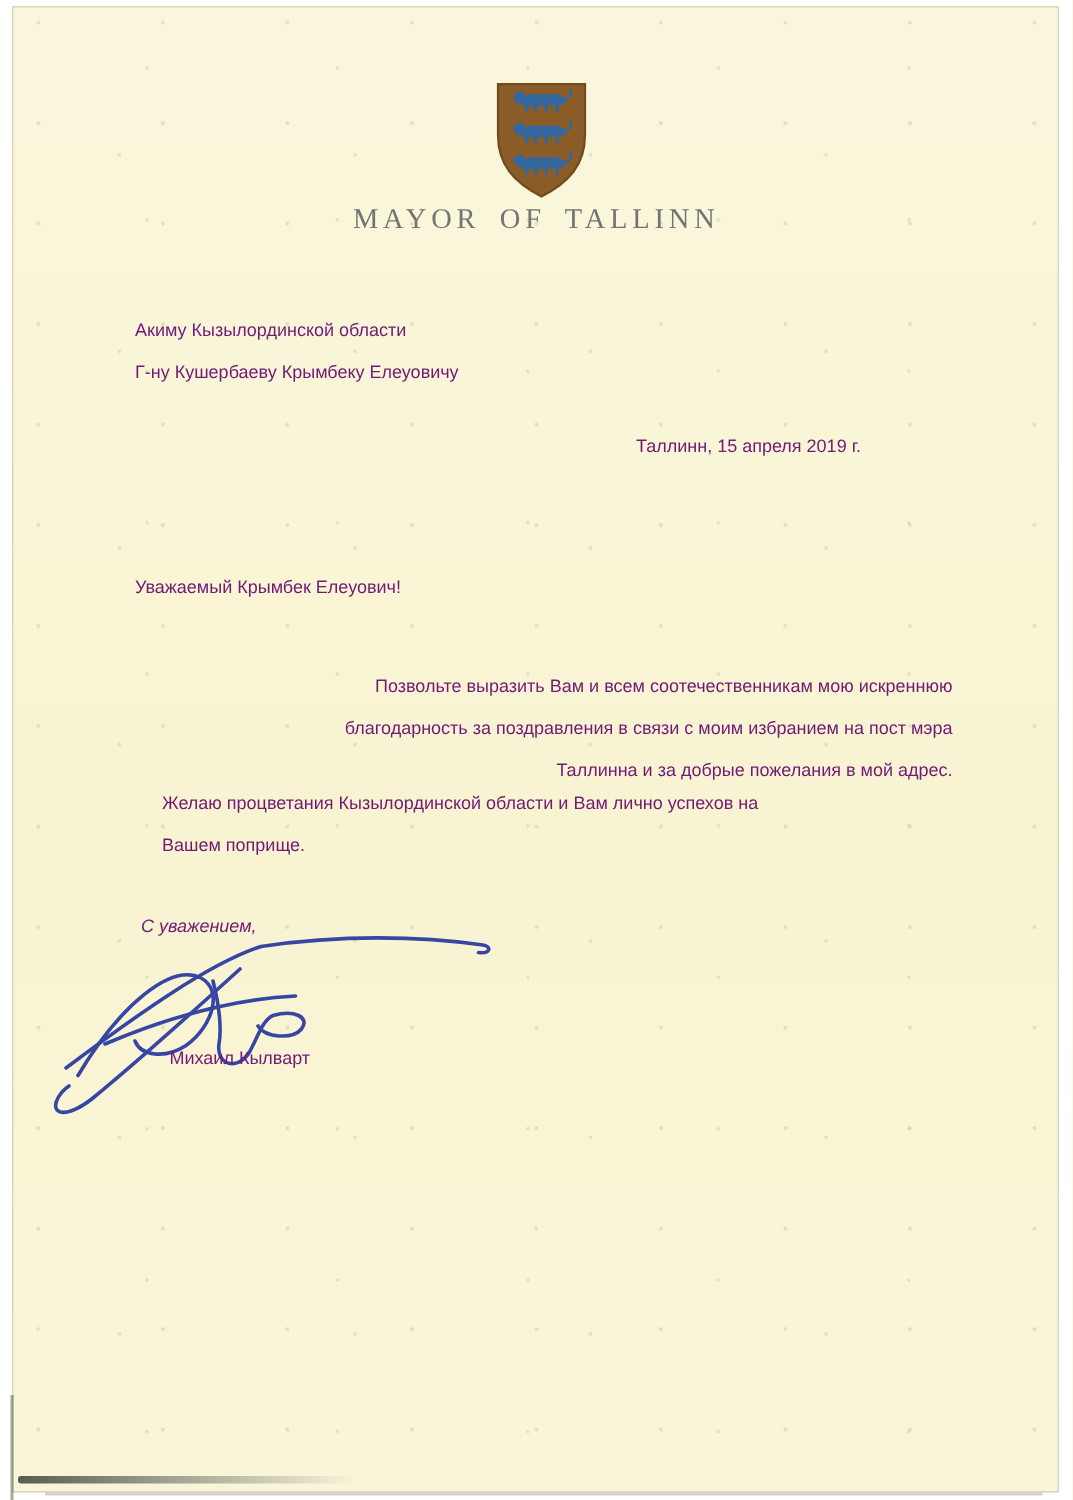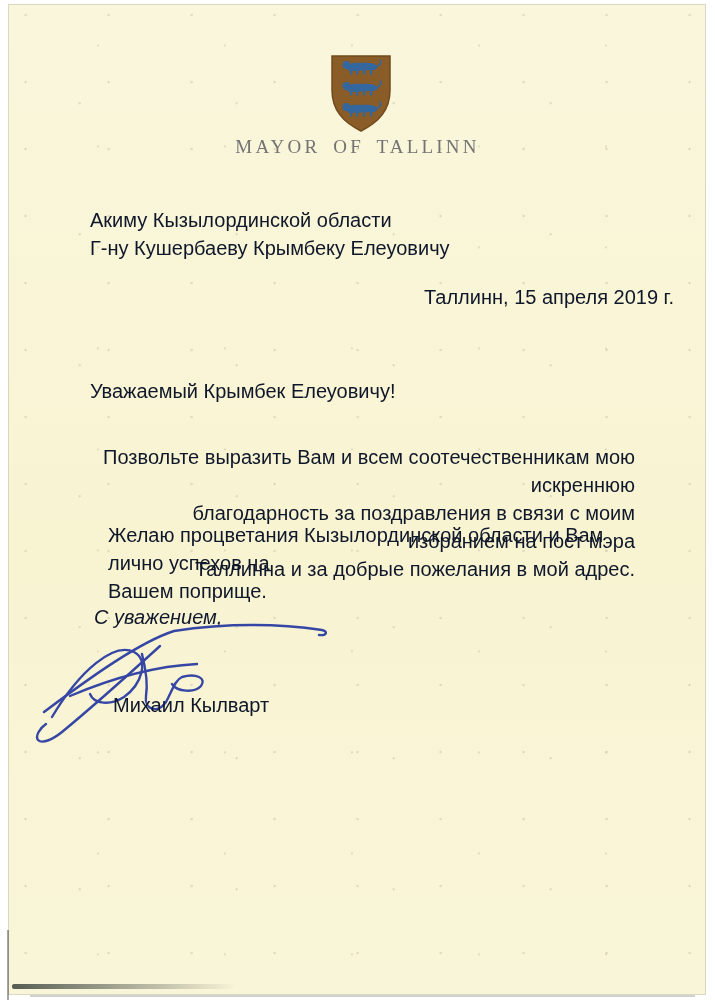"Акиму Кызылординской области Г-ну" .txt { color: #0f172a -> #701a75; font-size: 20px -> 12px }
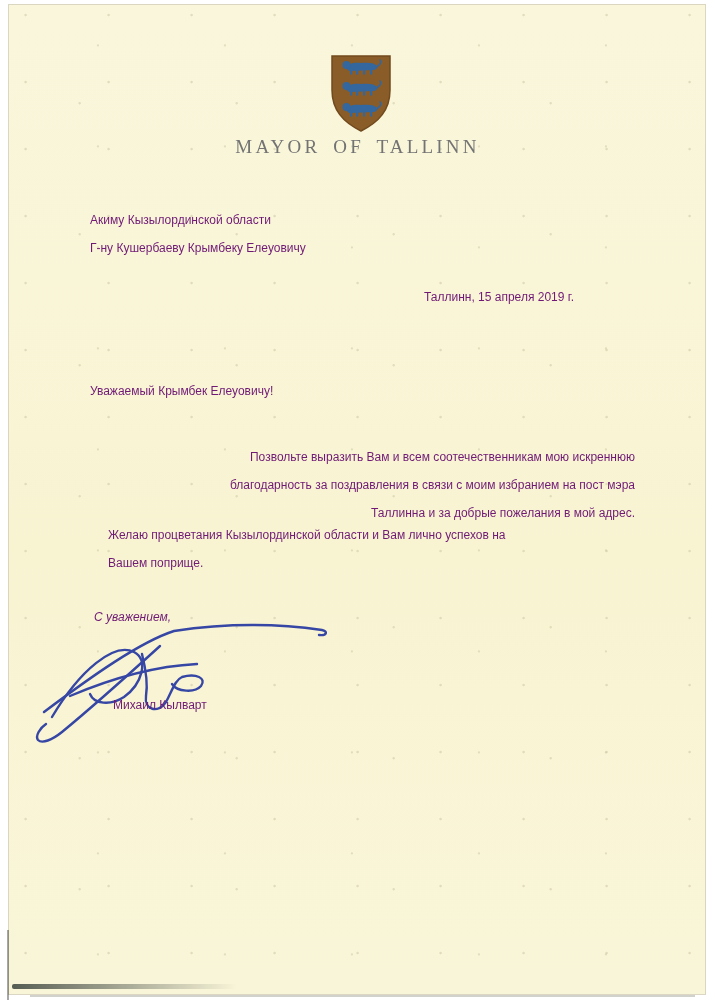"Уважаемый Крымбек Елеуовичу!" div.txt { text: Елеуовичу -> Елеуович }
